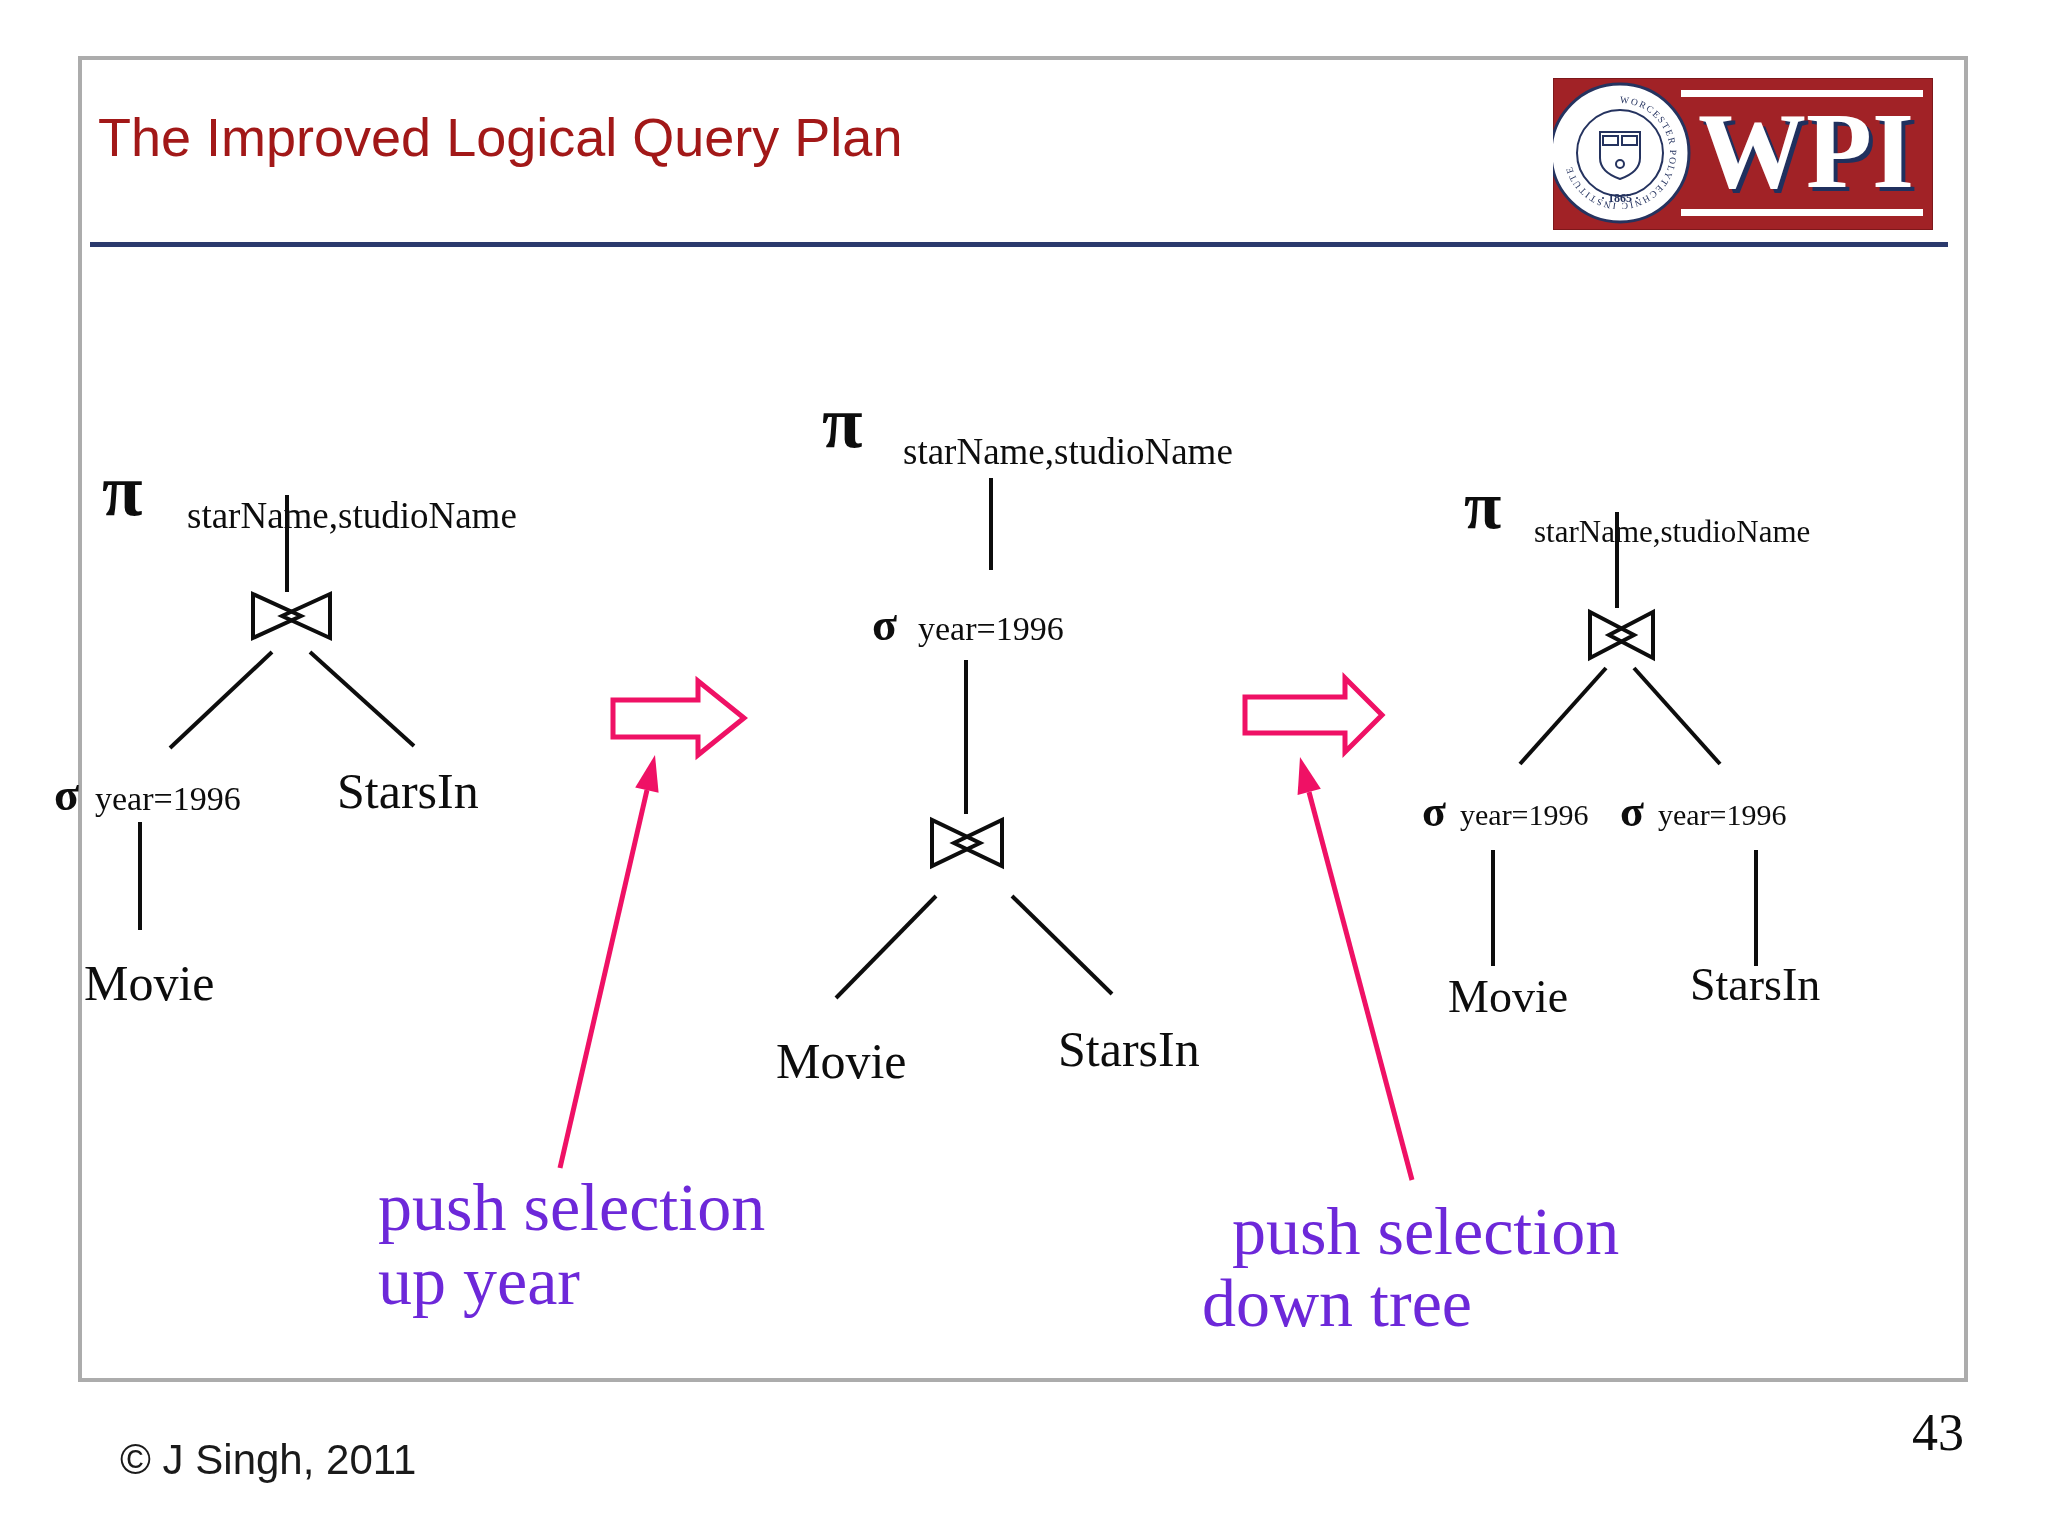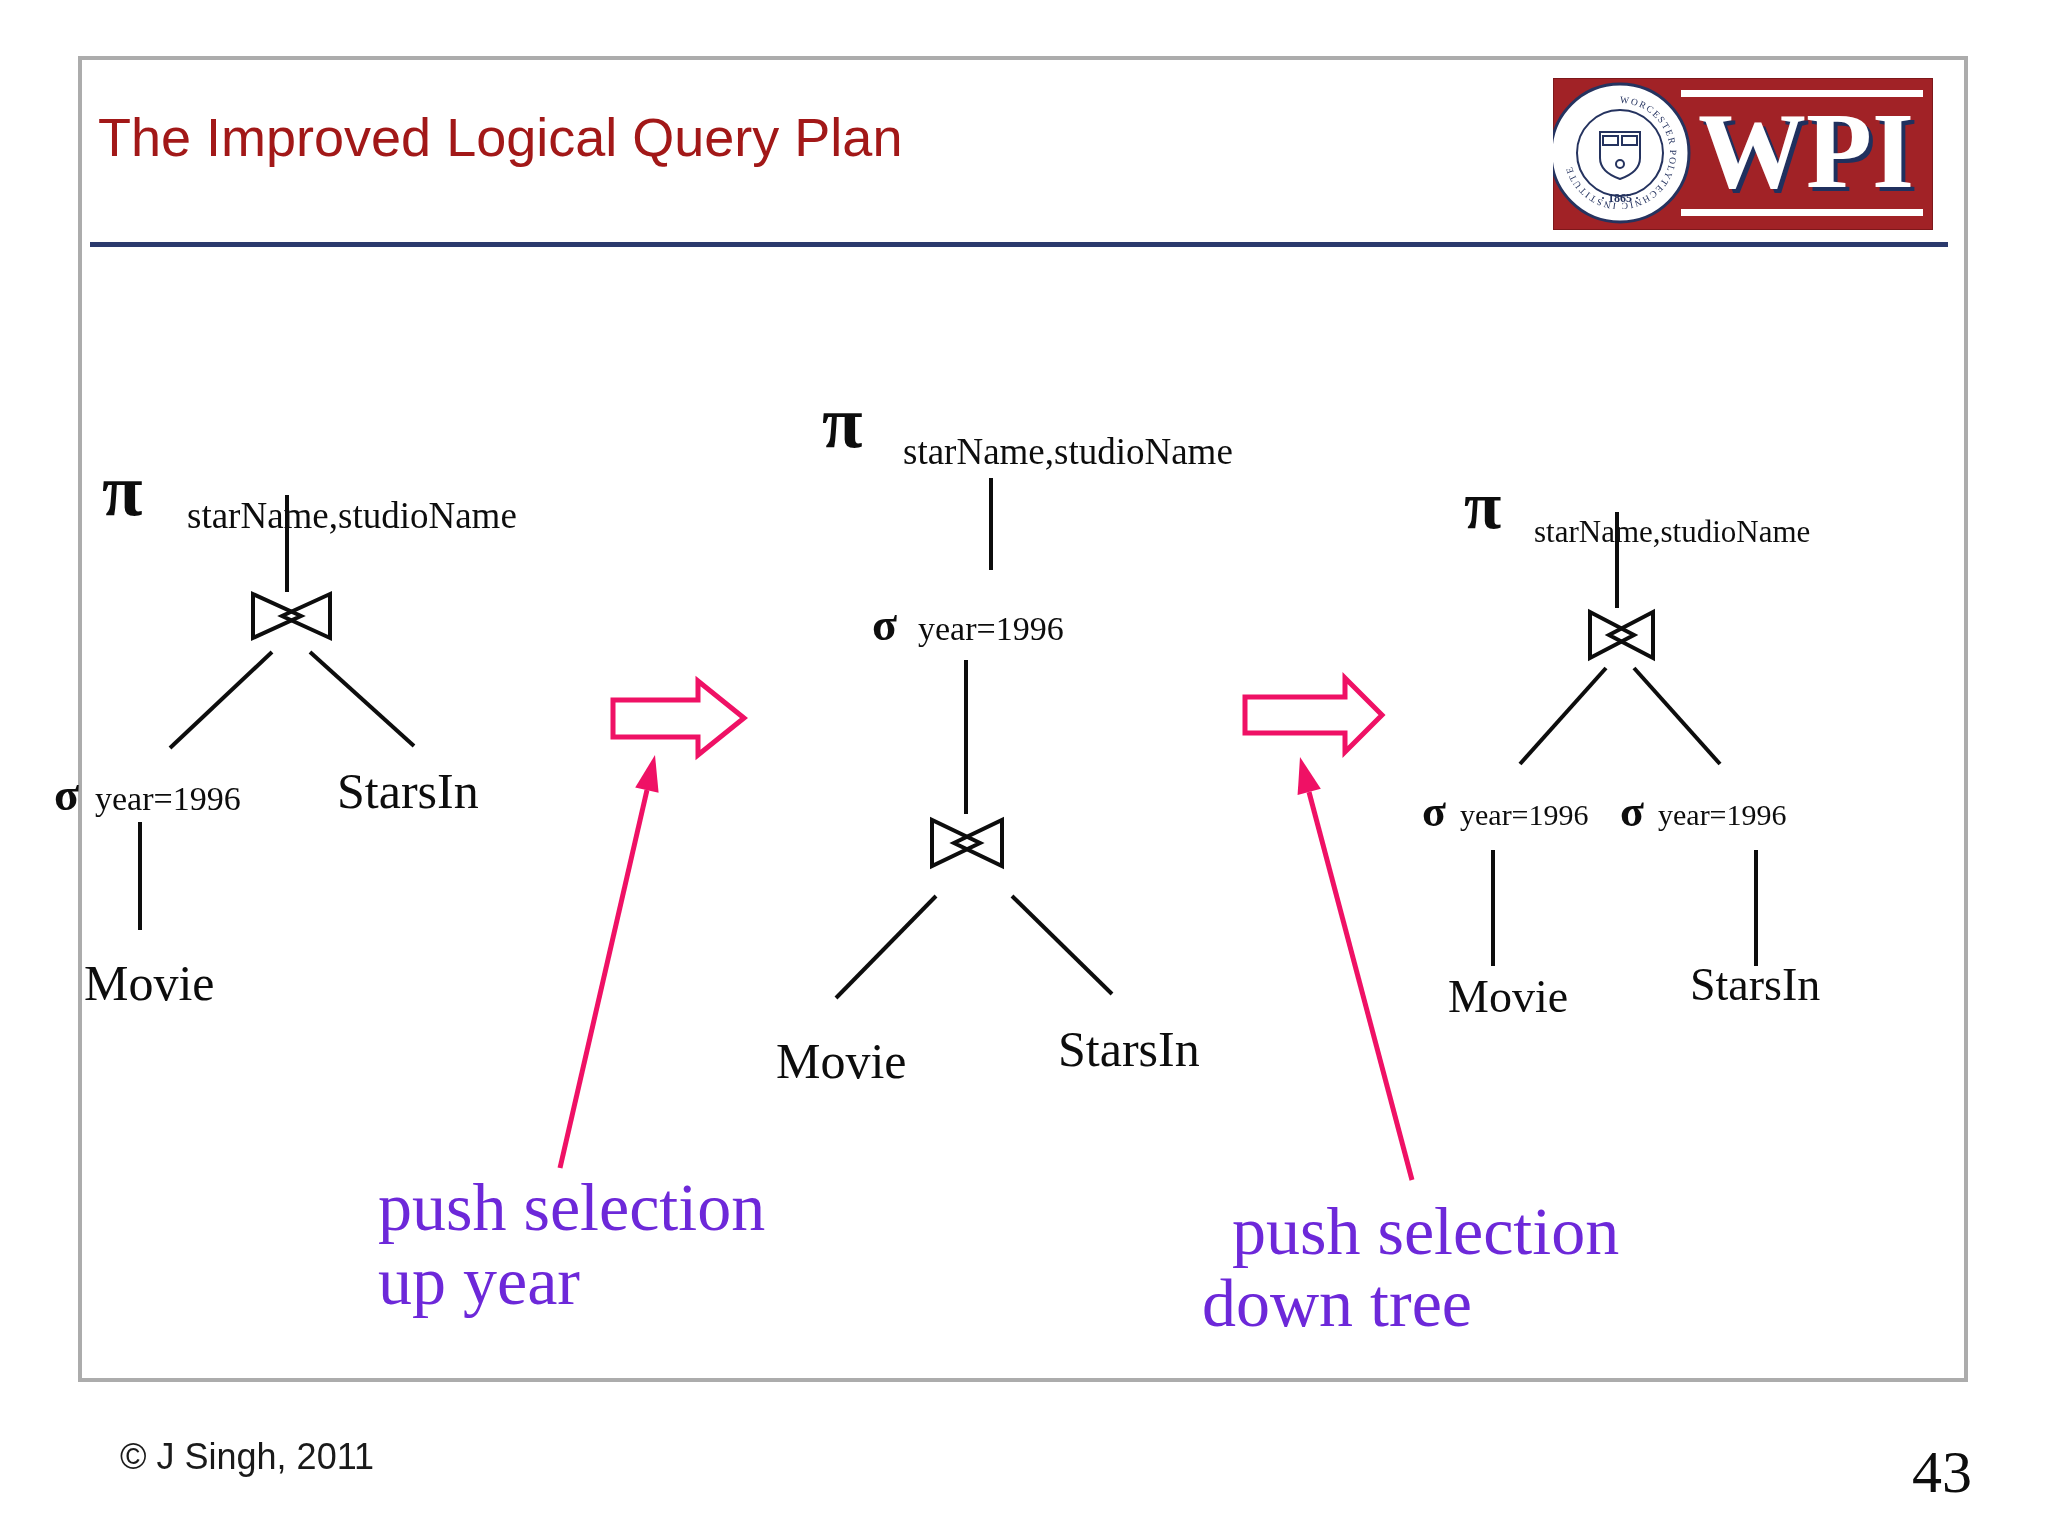"© J Singh, 2011" #footer-copyright { font-size: 36px -> 42px }
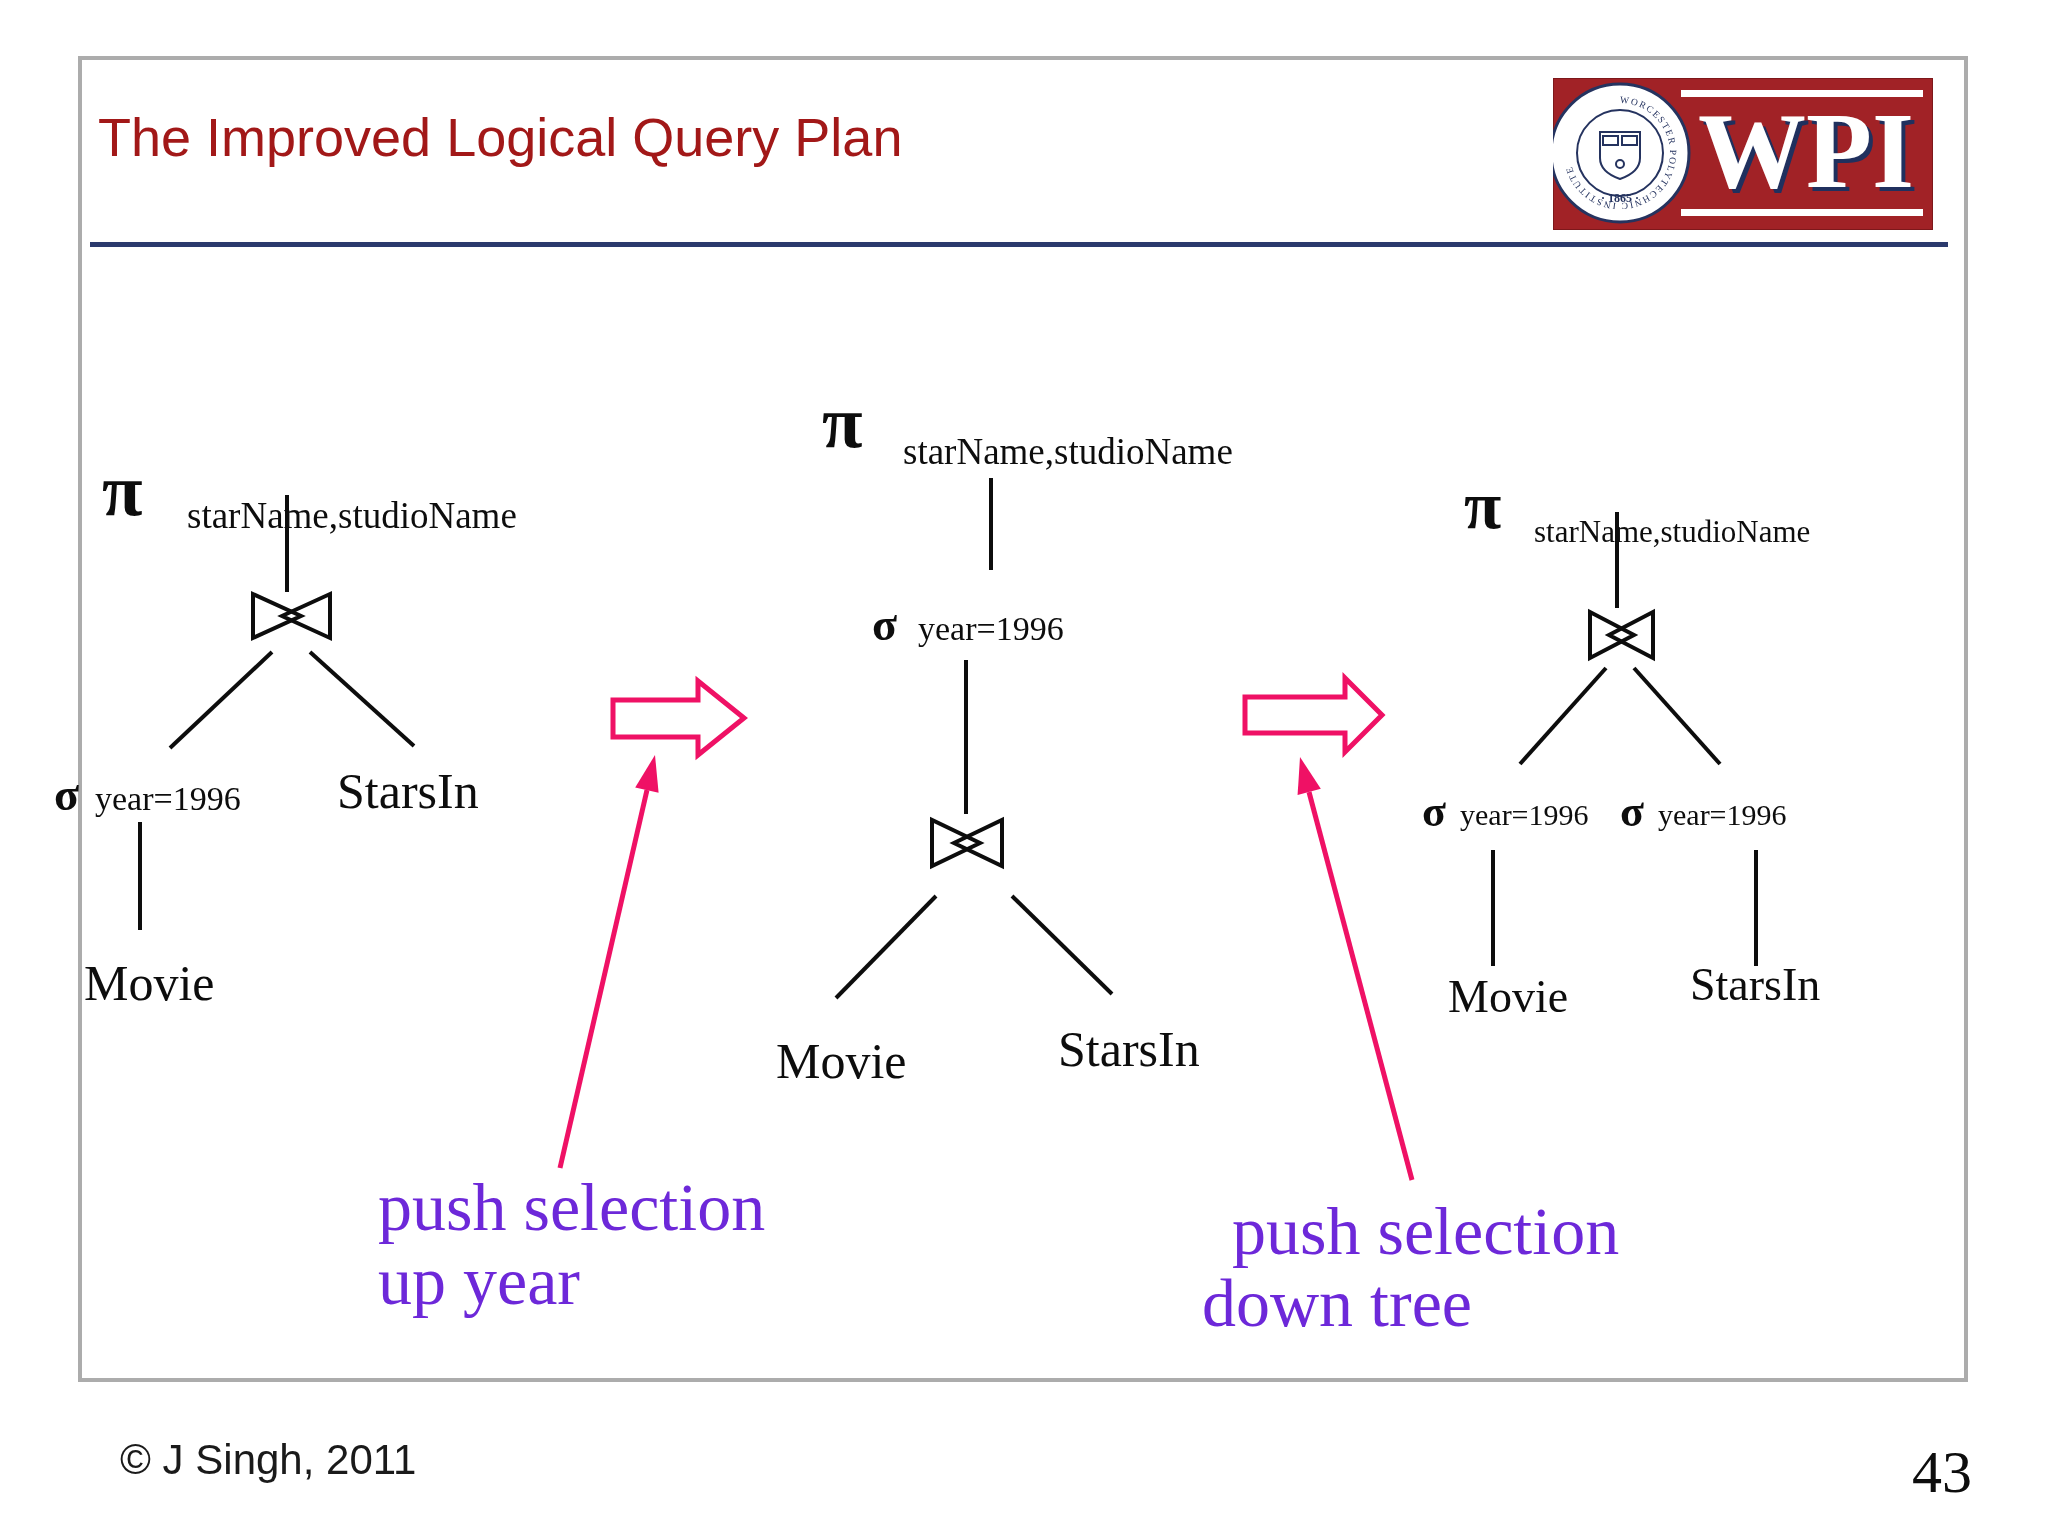"43" #page-number { font-size: 60px -> 52px; top: 1438px -> 1403px }
